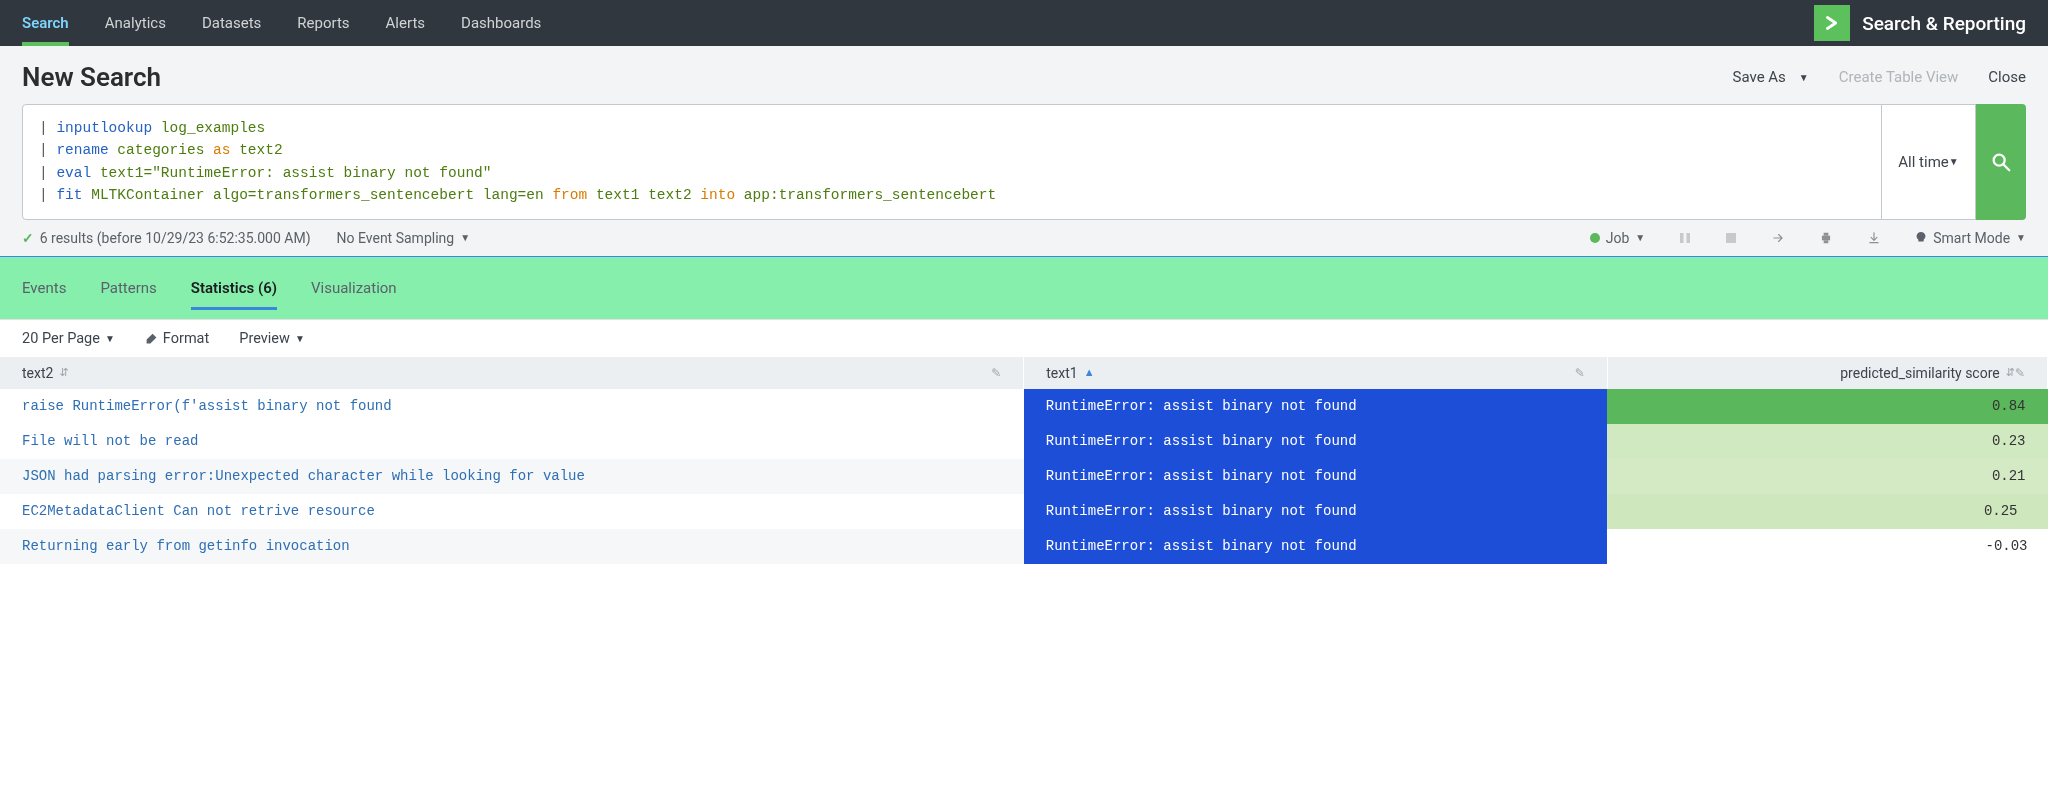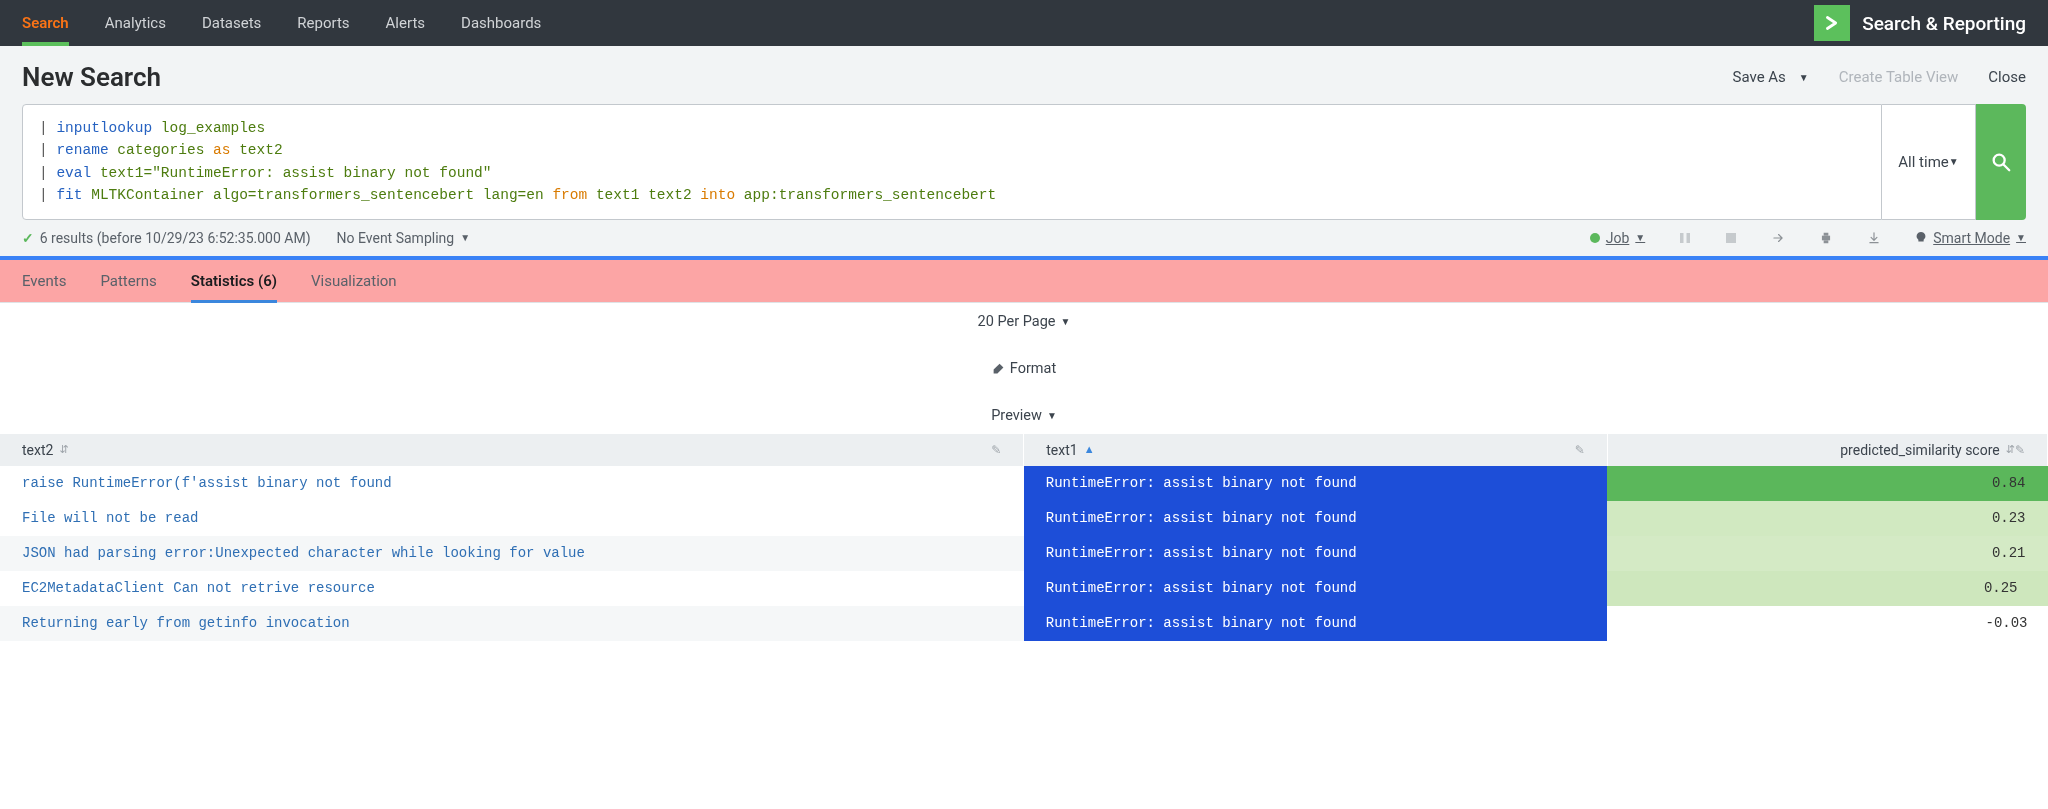"Search" .nav-link.active { color: #f97316 -> #7dd3fc }
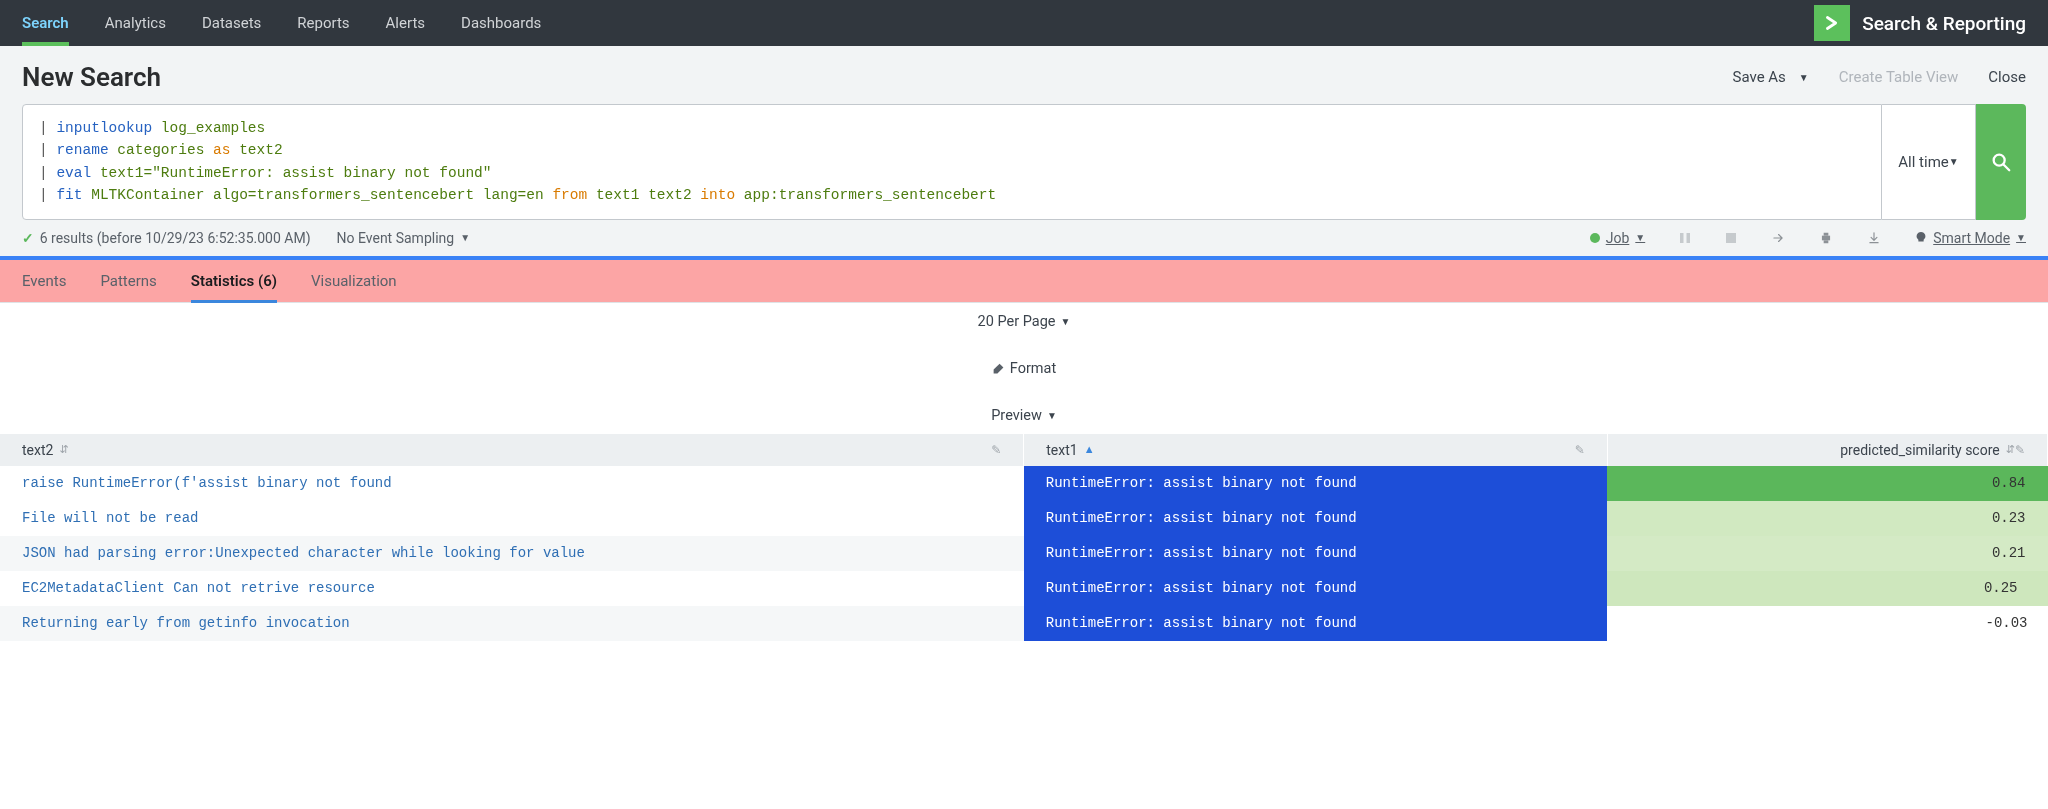"Job" .status-right { text-decoration: underline -> none }
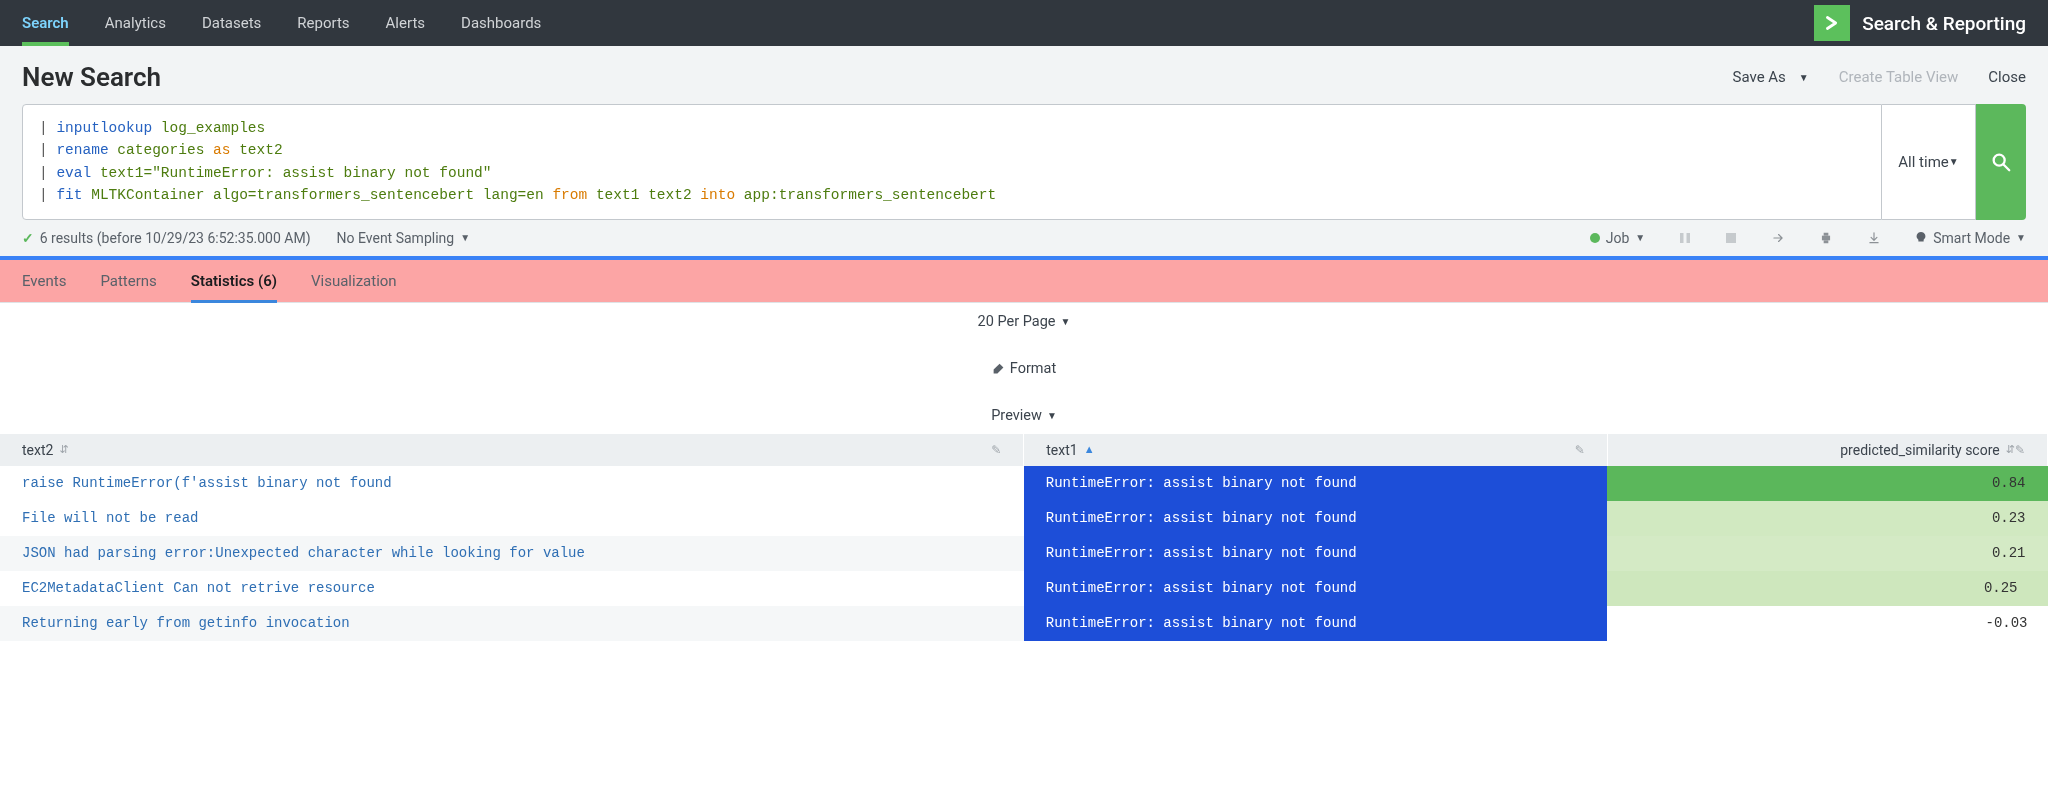"Events" .tabs { background: #fca5a5 -> #86efac; border-top: 4px solid #3b82f6 -> 1px solid #3b82f6; padding: 0 22px -> 10px 22px }
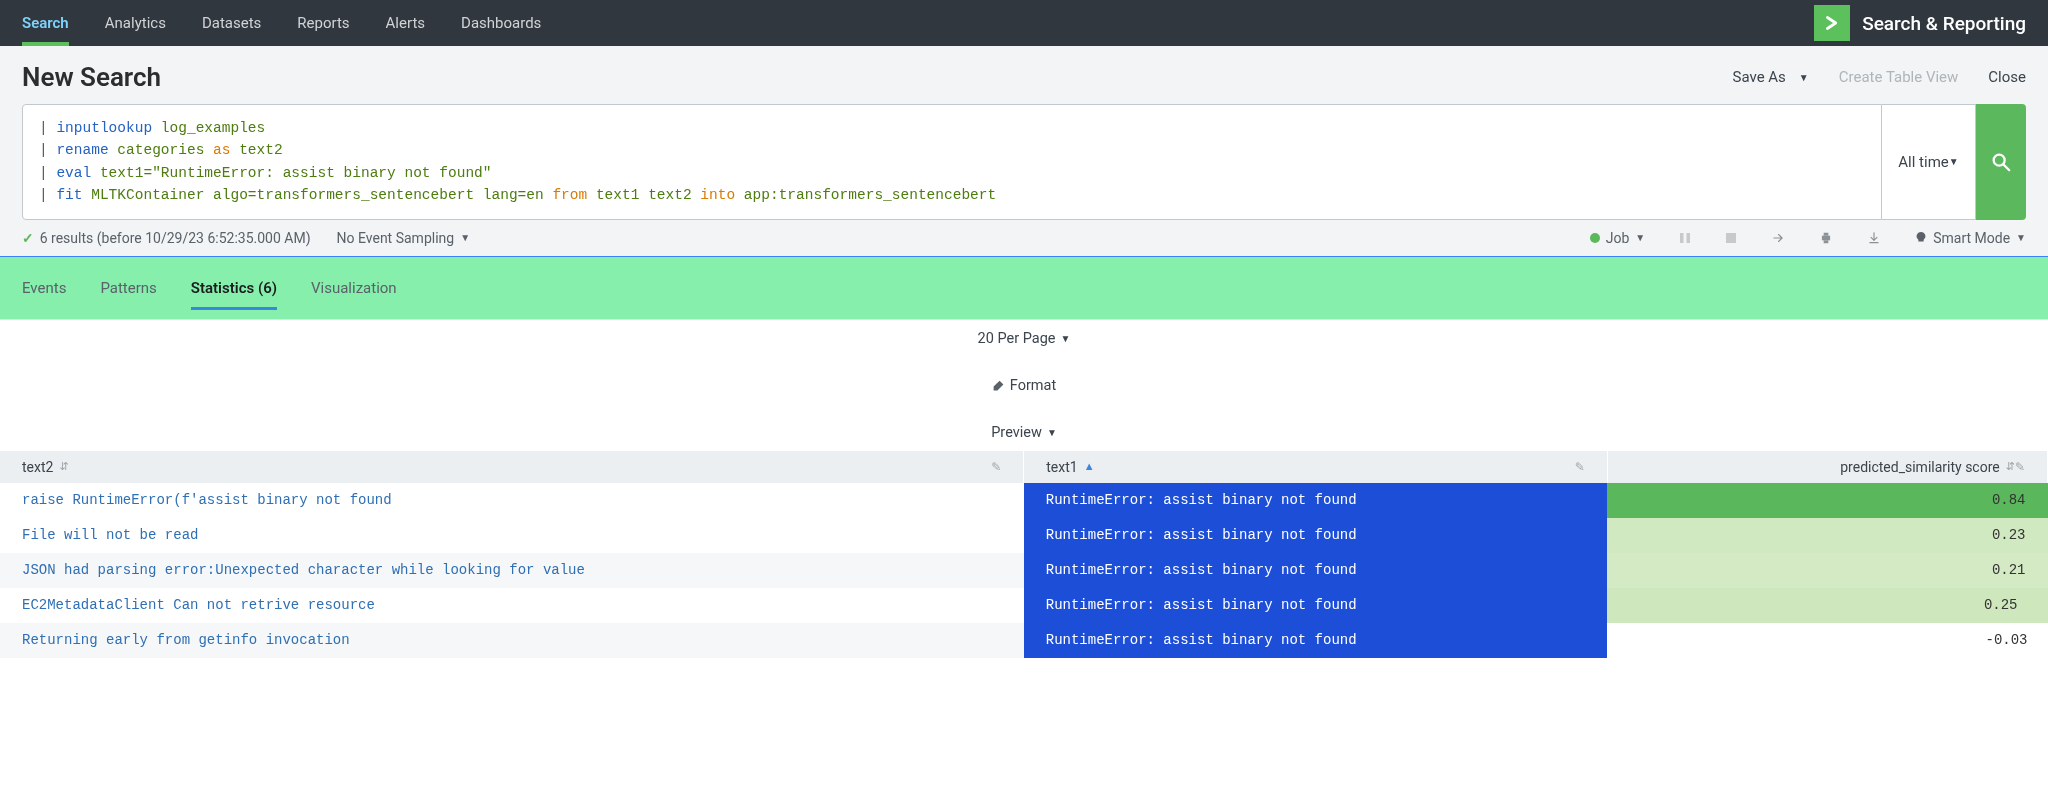"20 Per Page" .table-toolbar { align-items: center -> flex-end; flex-direction: column -> none }
